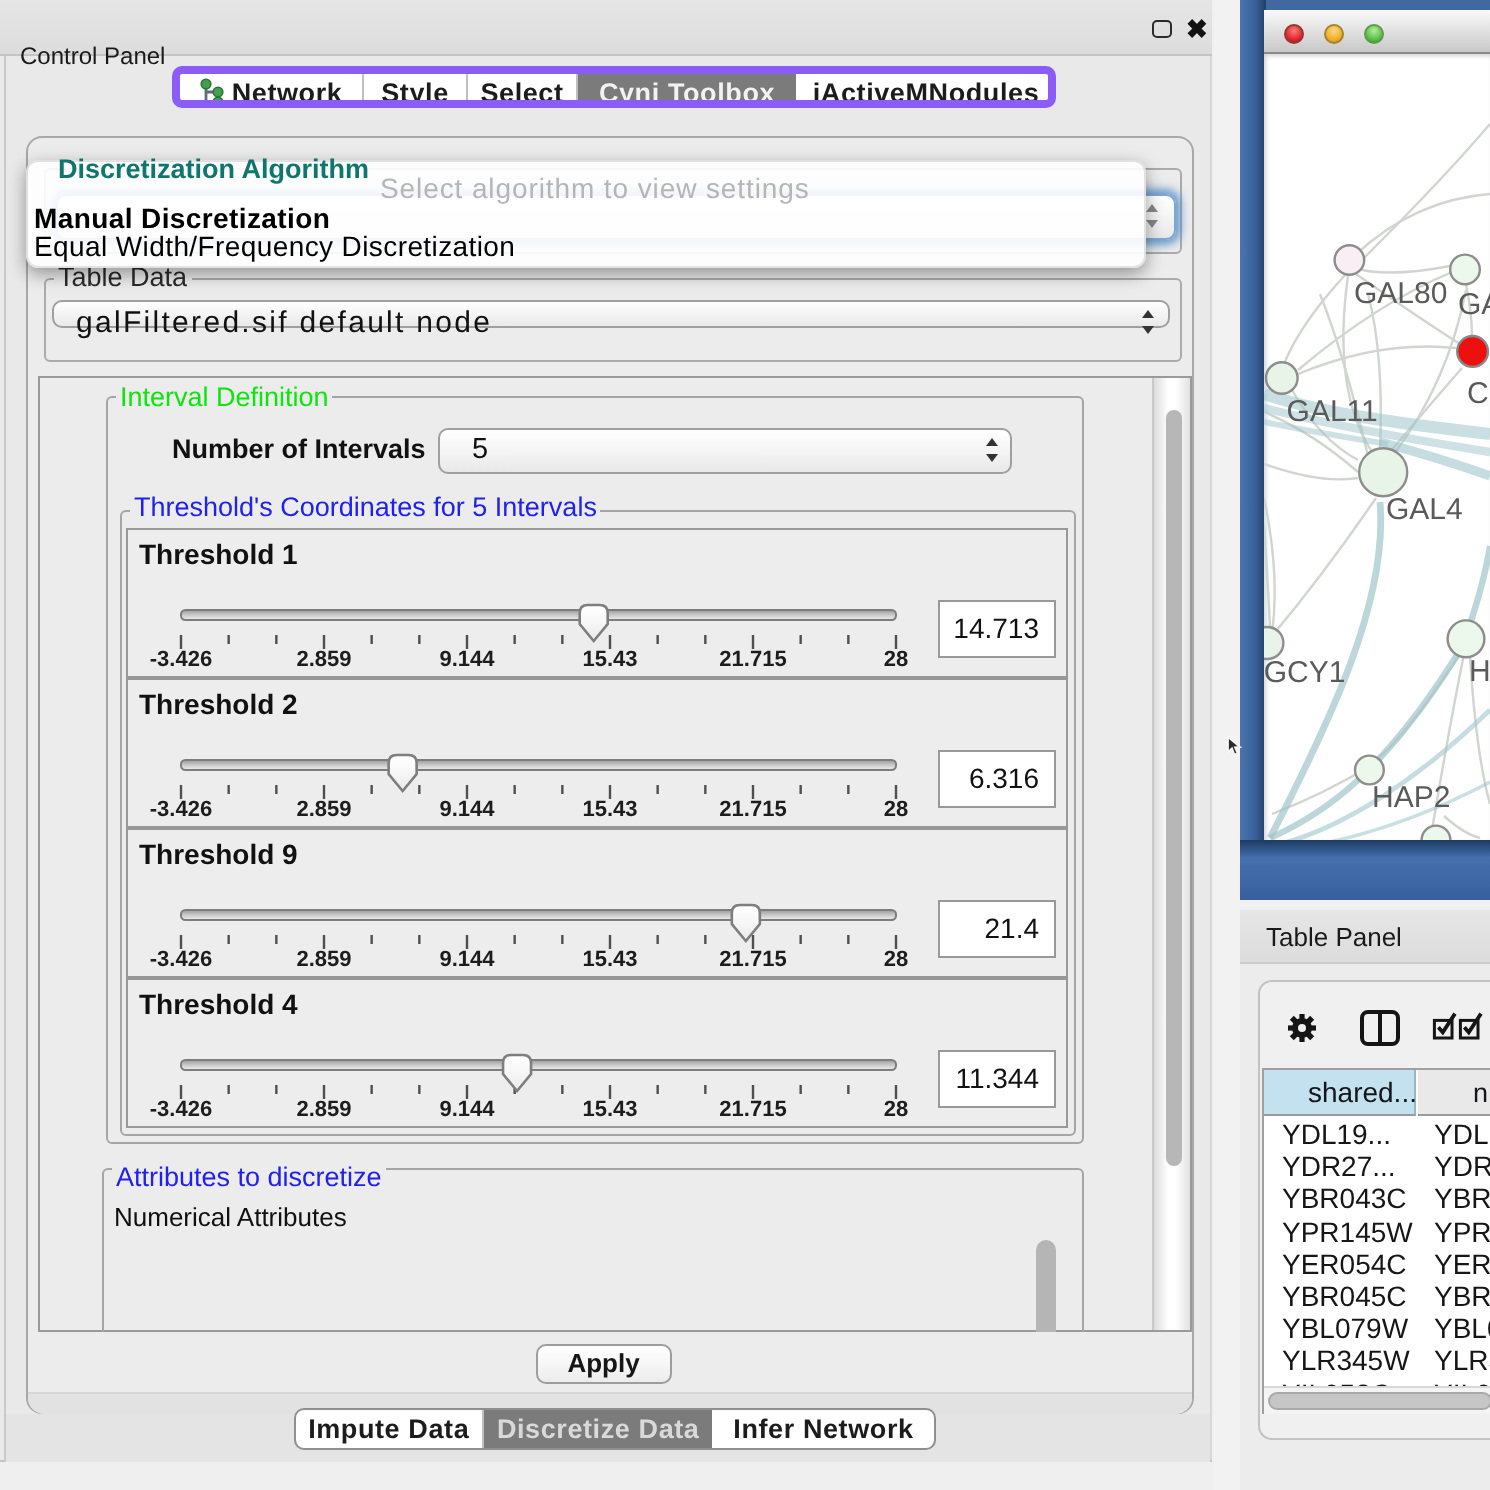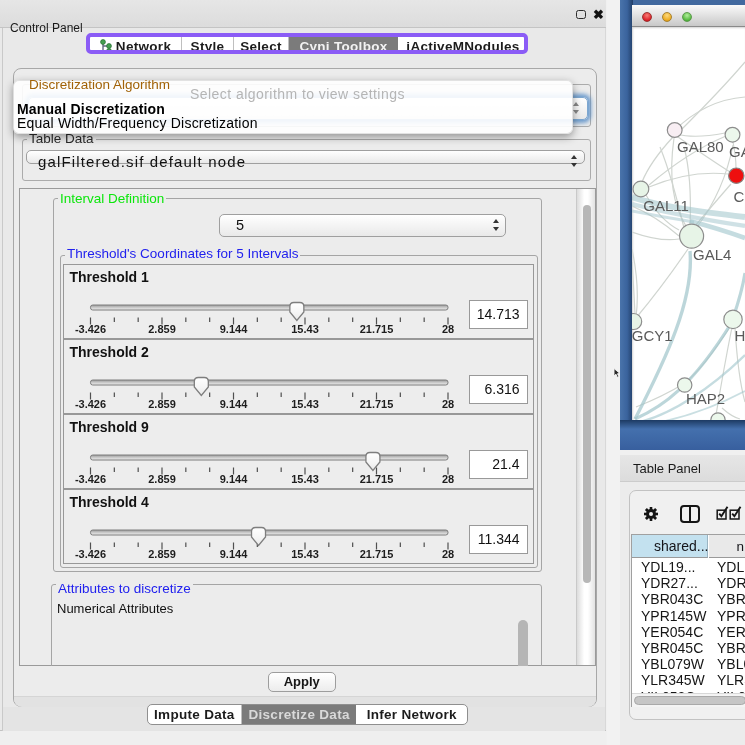"Discretization Algorithm" div.gtitle { color: #a16207 -> #0f766e; font-weight: 400 -> 700 }
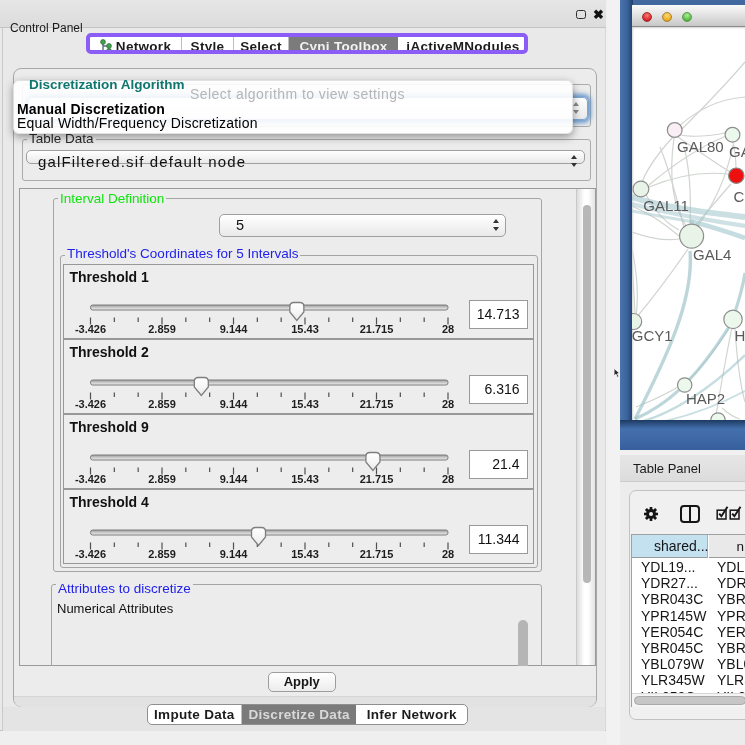"Number of Intervals" div.abs { html: none -> <div>Number of Intervals</div> }
